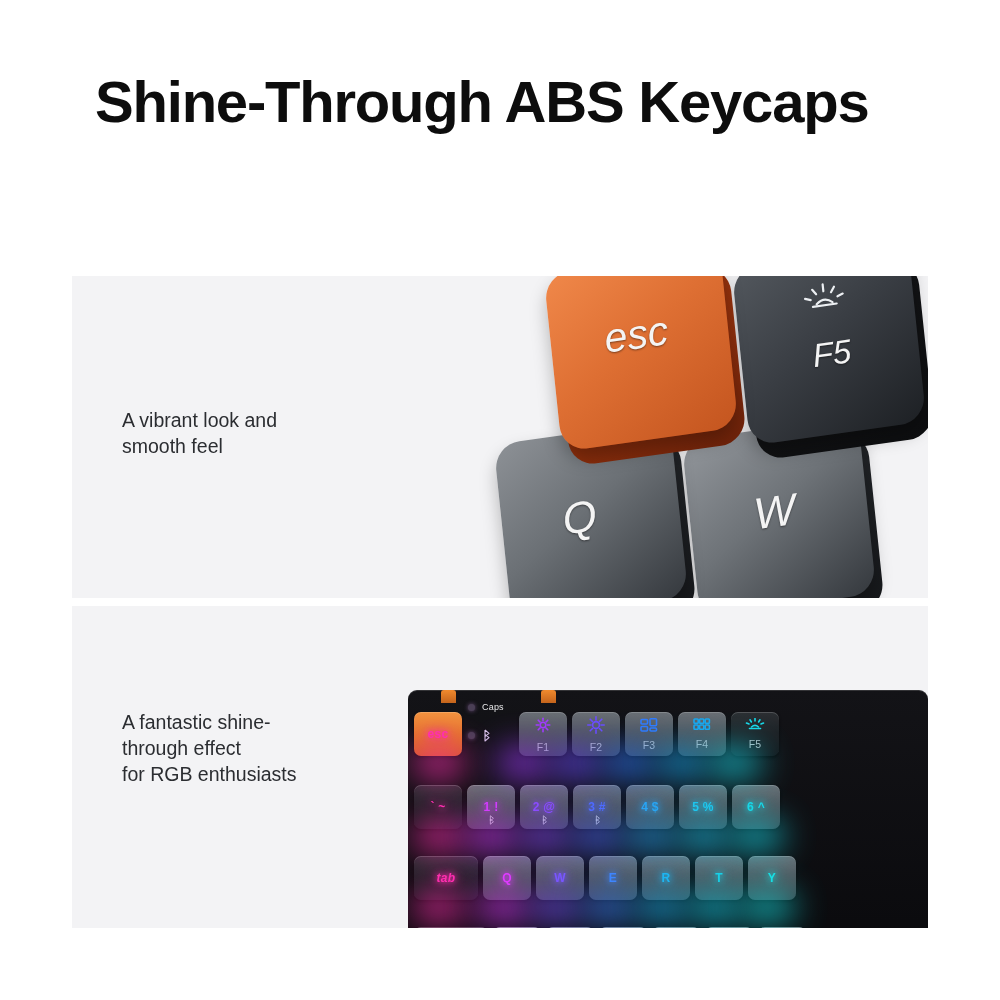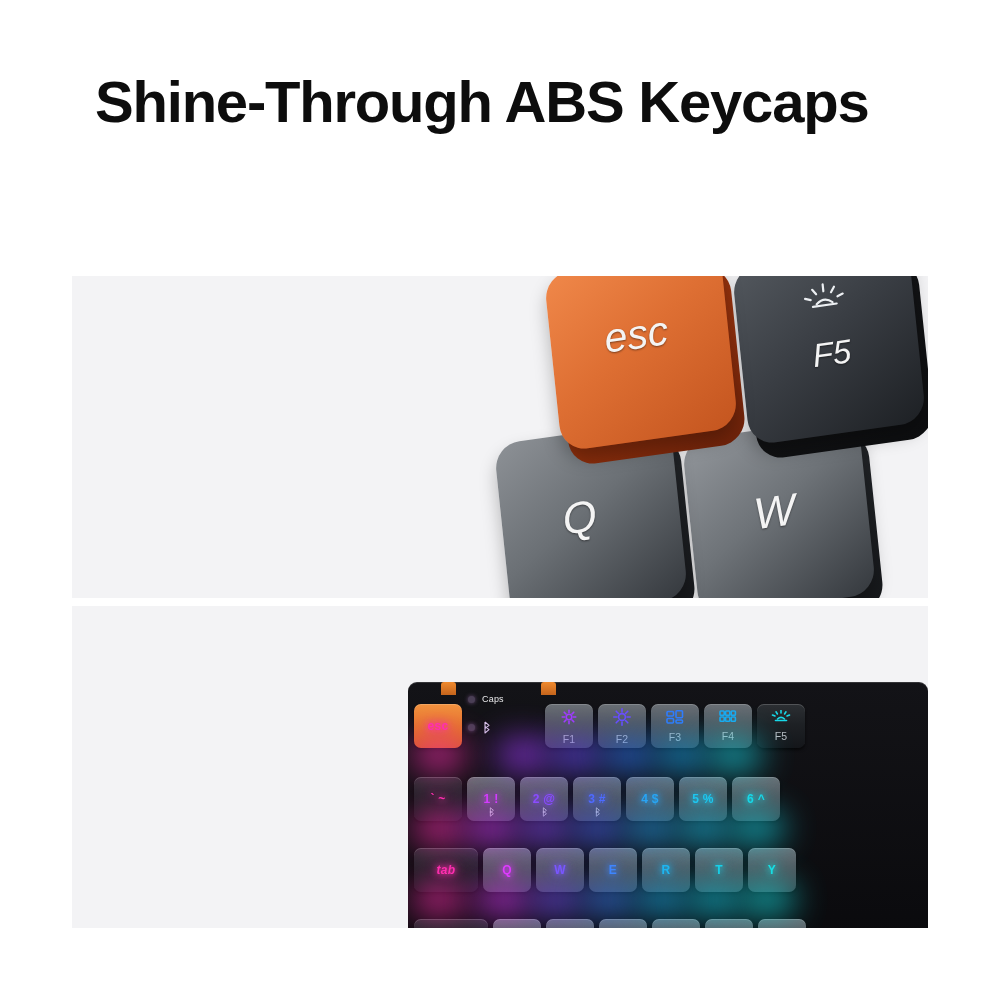"A vibrant look and" div.panel-caption { html: none -> <div>A vibrant look and smooth feel</div> }
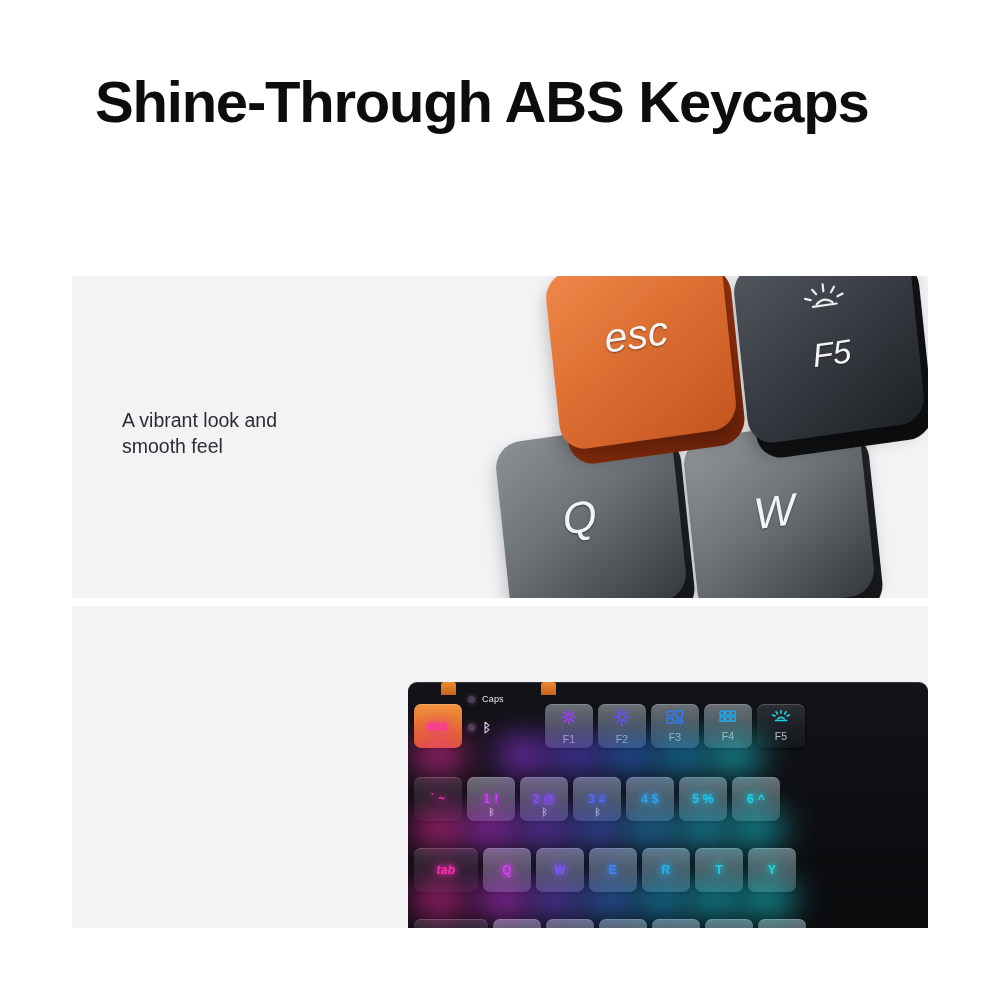"Caps" #keyboard-art { top: 64px -> 72px }
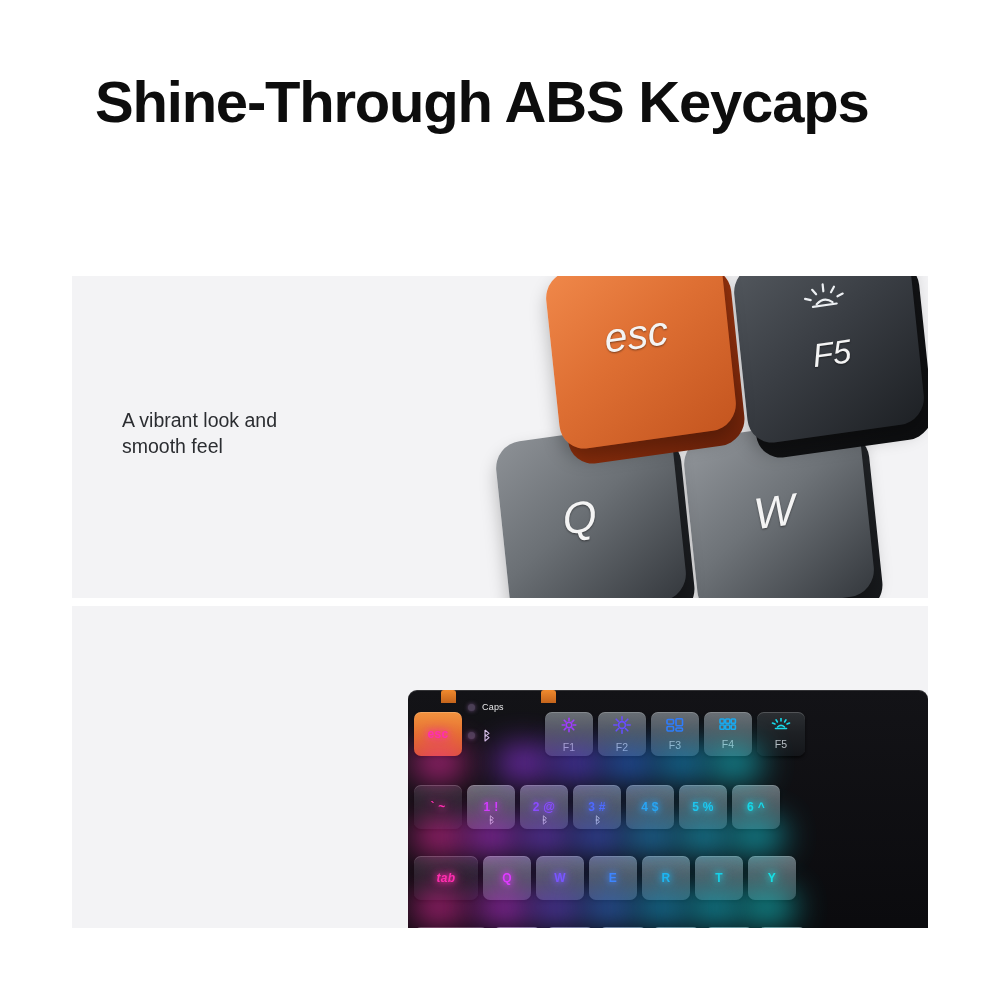"A fantastic shine-" div.panel-caption { html: none -> <div>A fantastic shine- through effect for RGB enthusiasts</div> }
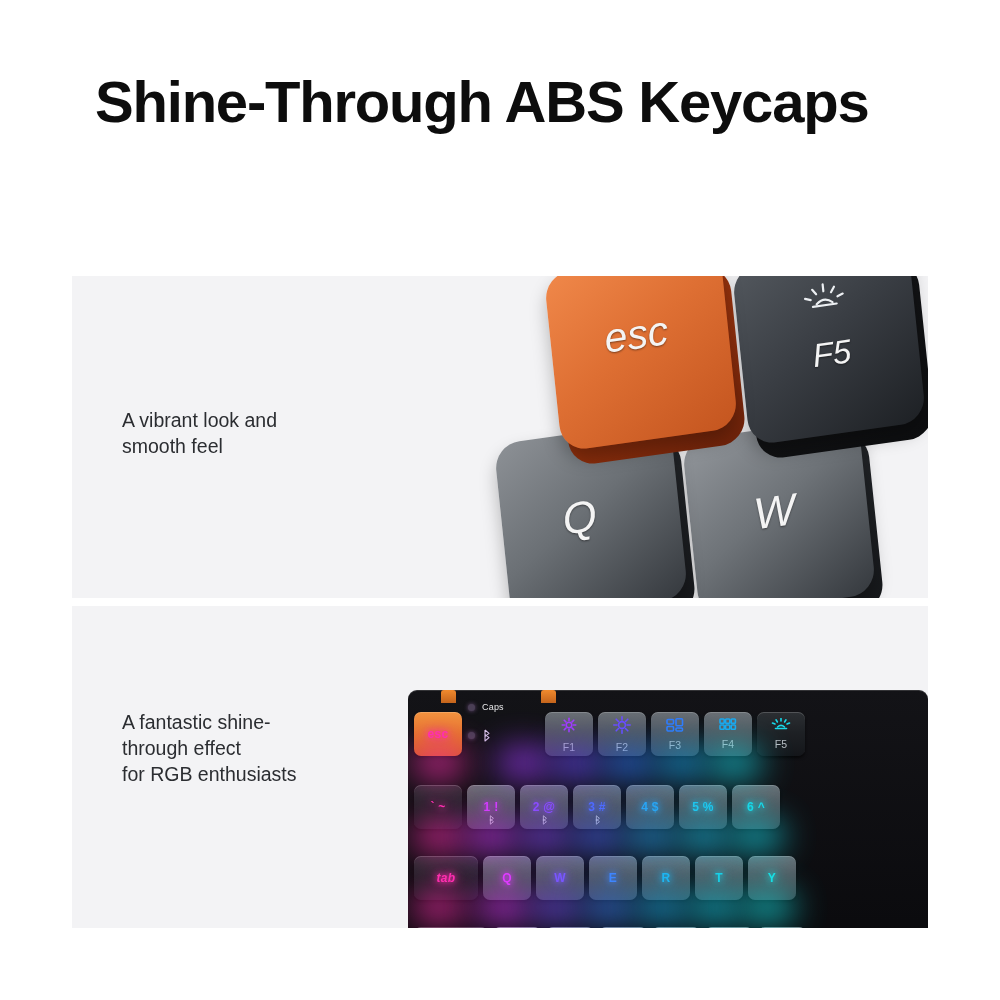"F1" div.key { margin-left: 78px -> 52px }
